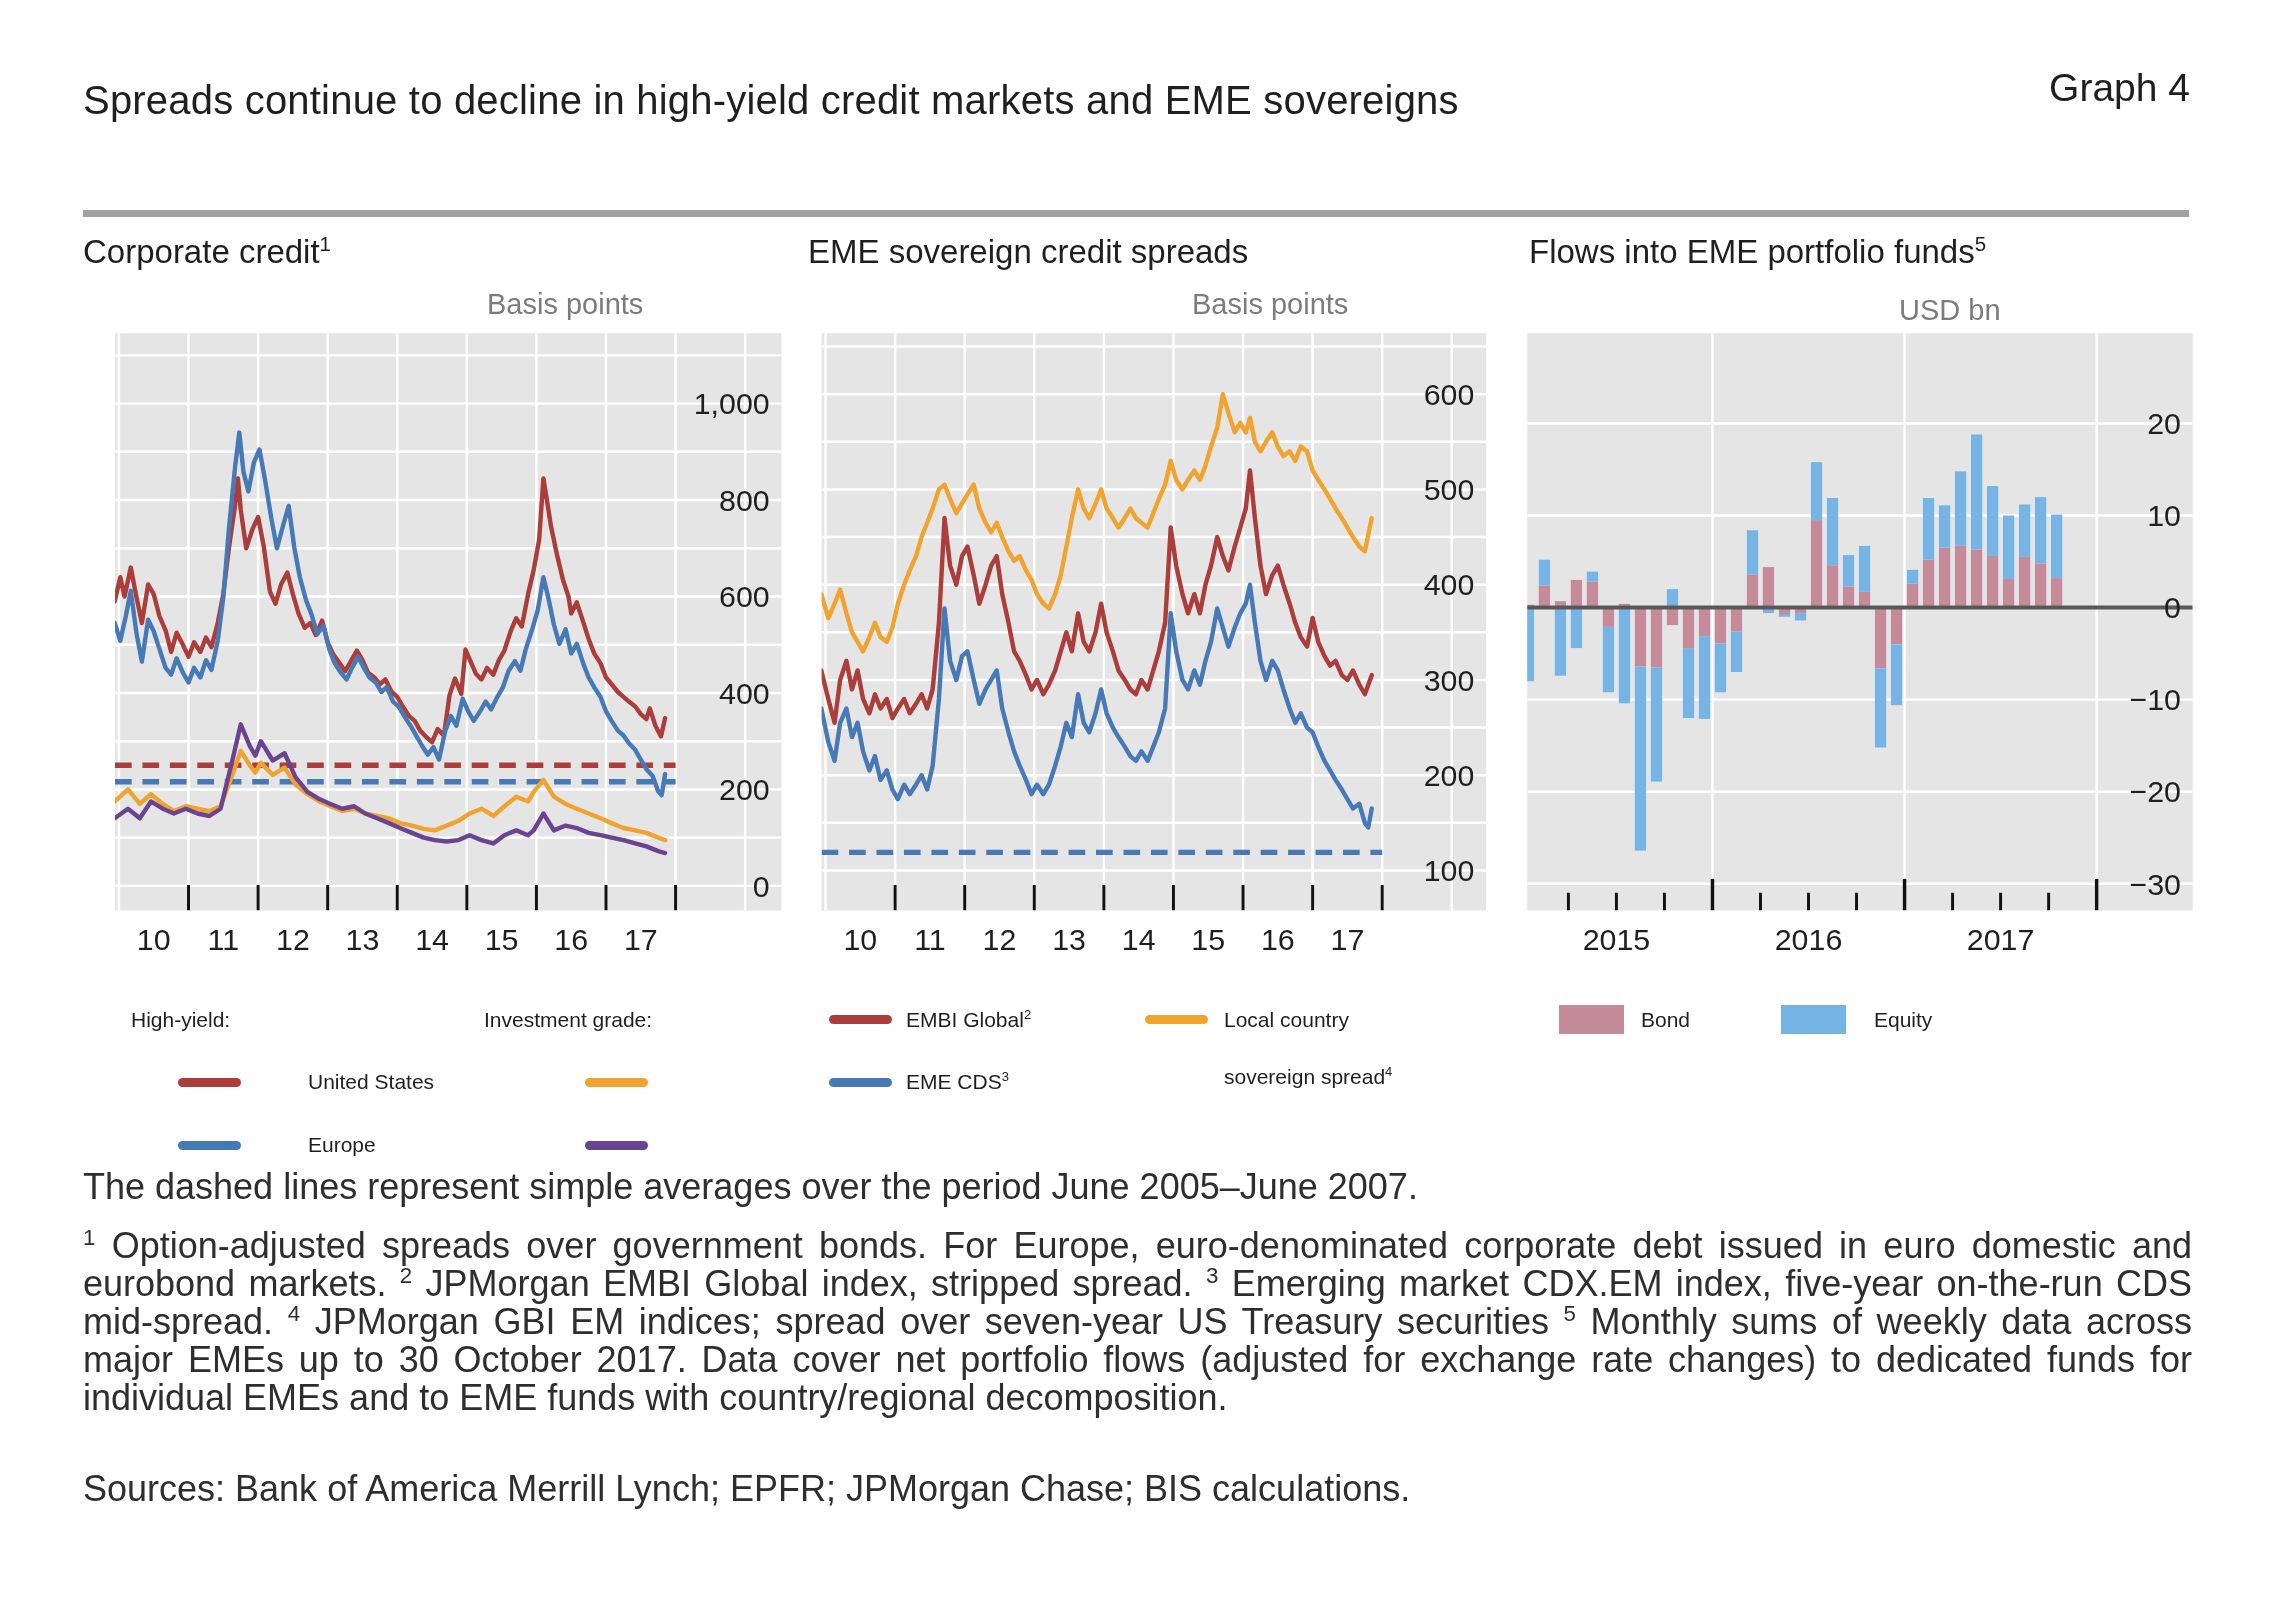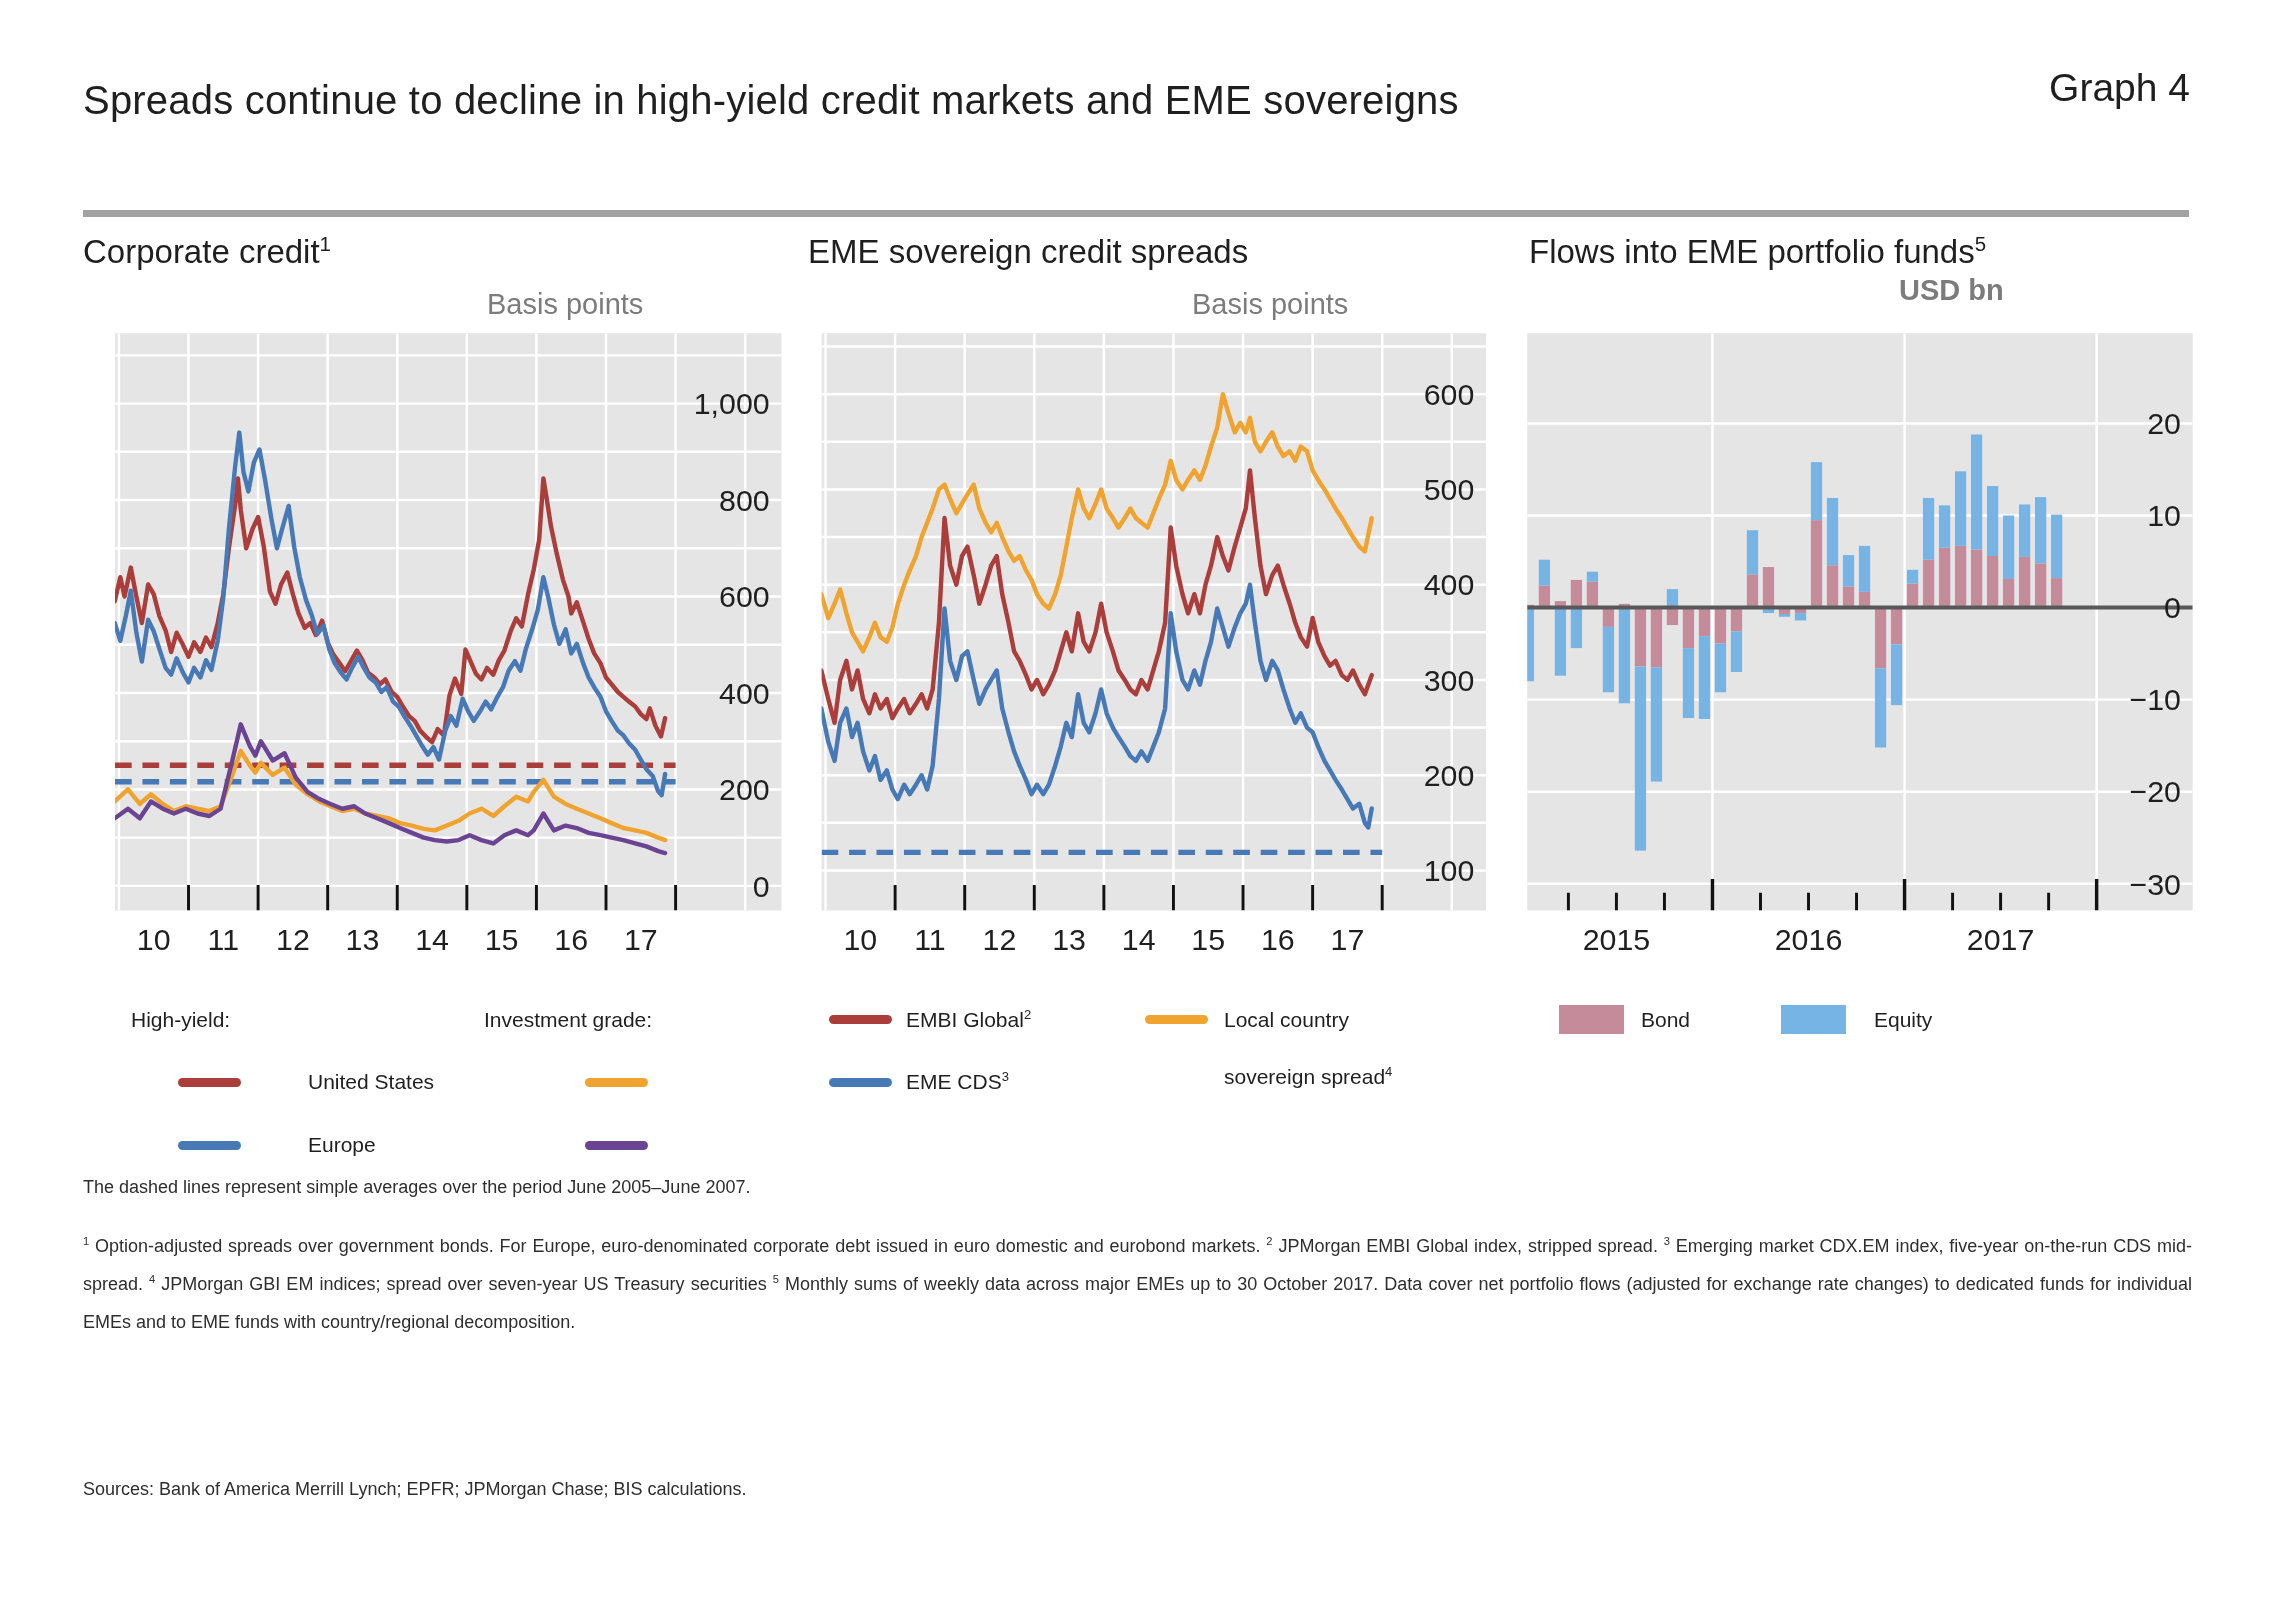"USD bn" div.abs { font-weight: bold -> none; top: 274px -> 294px }
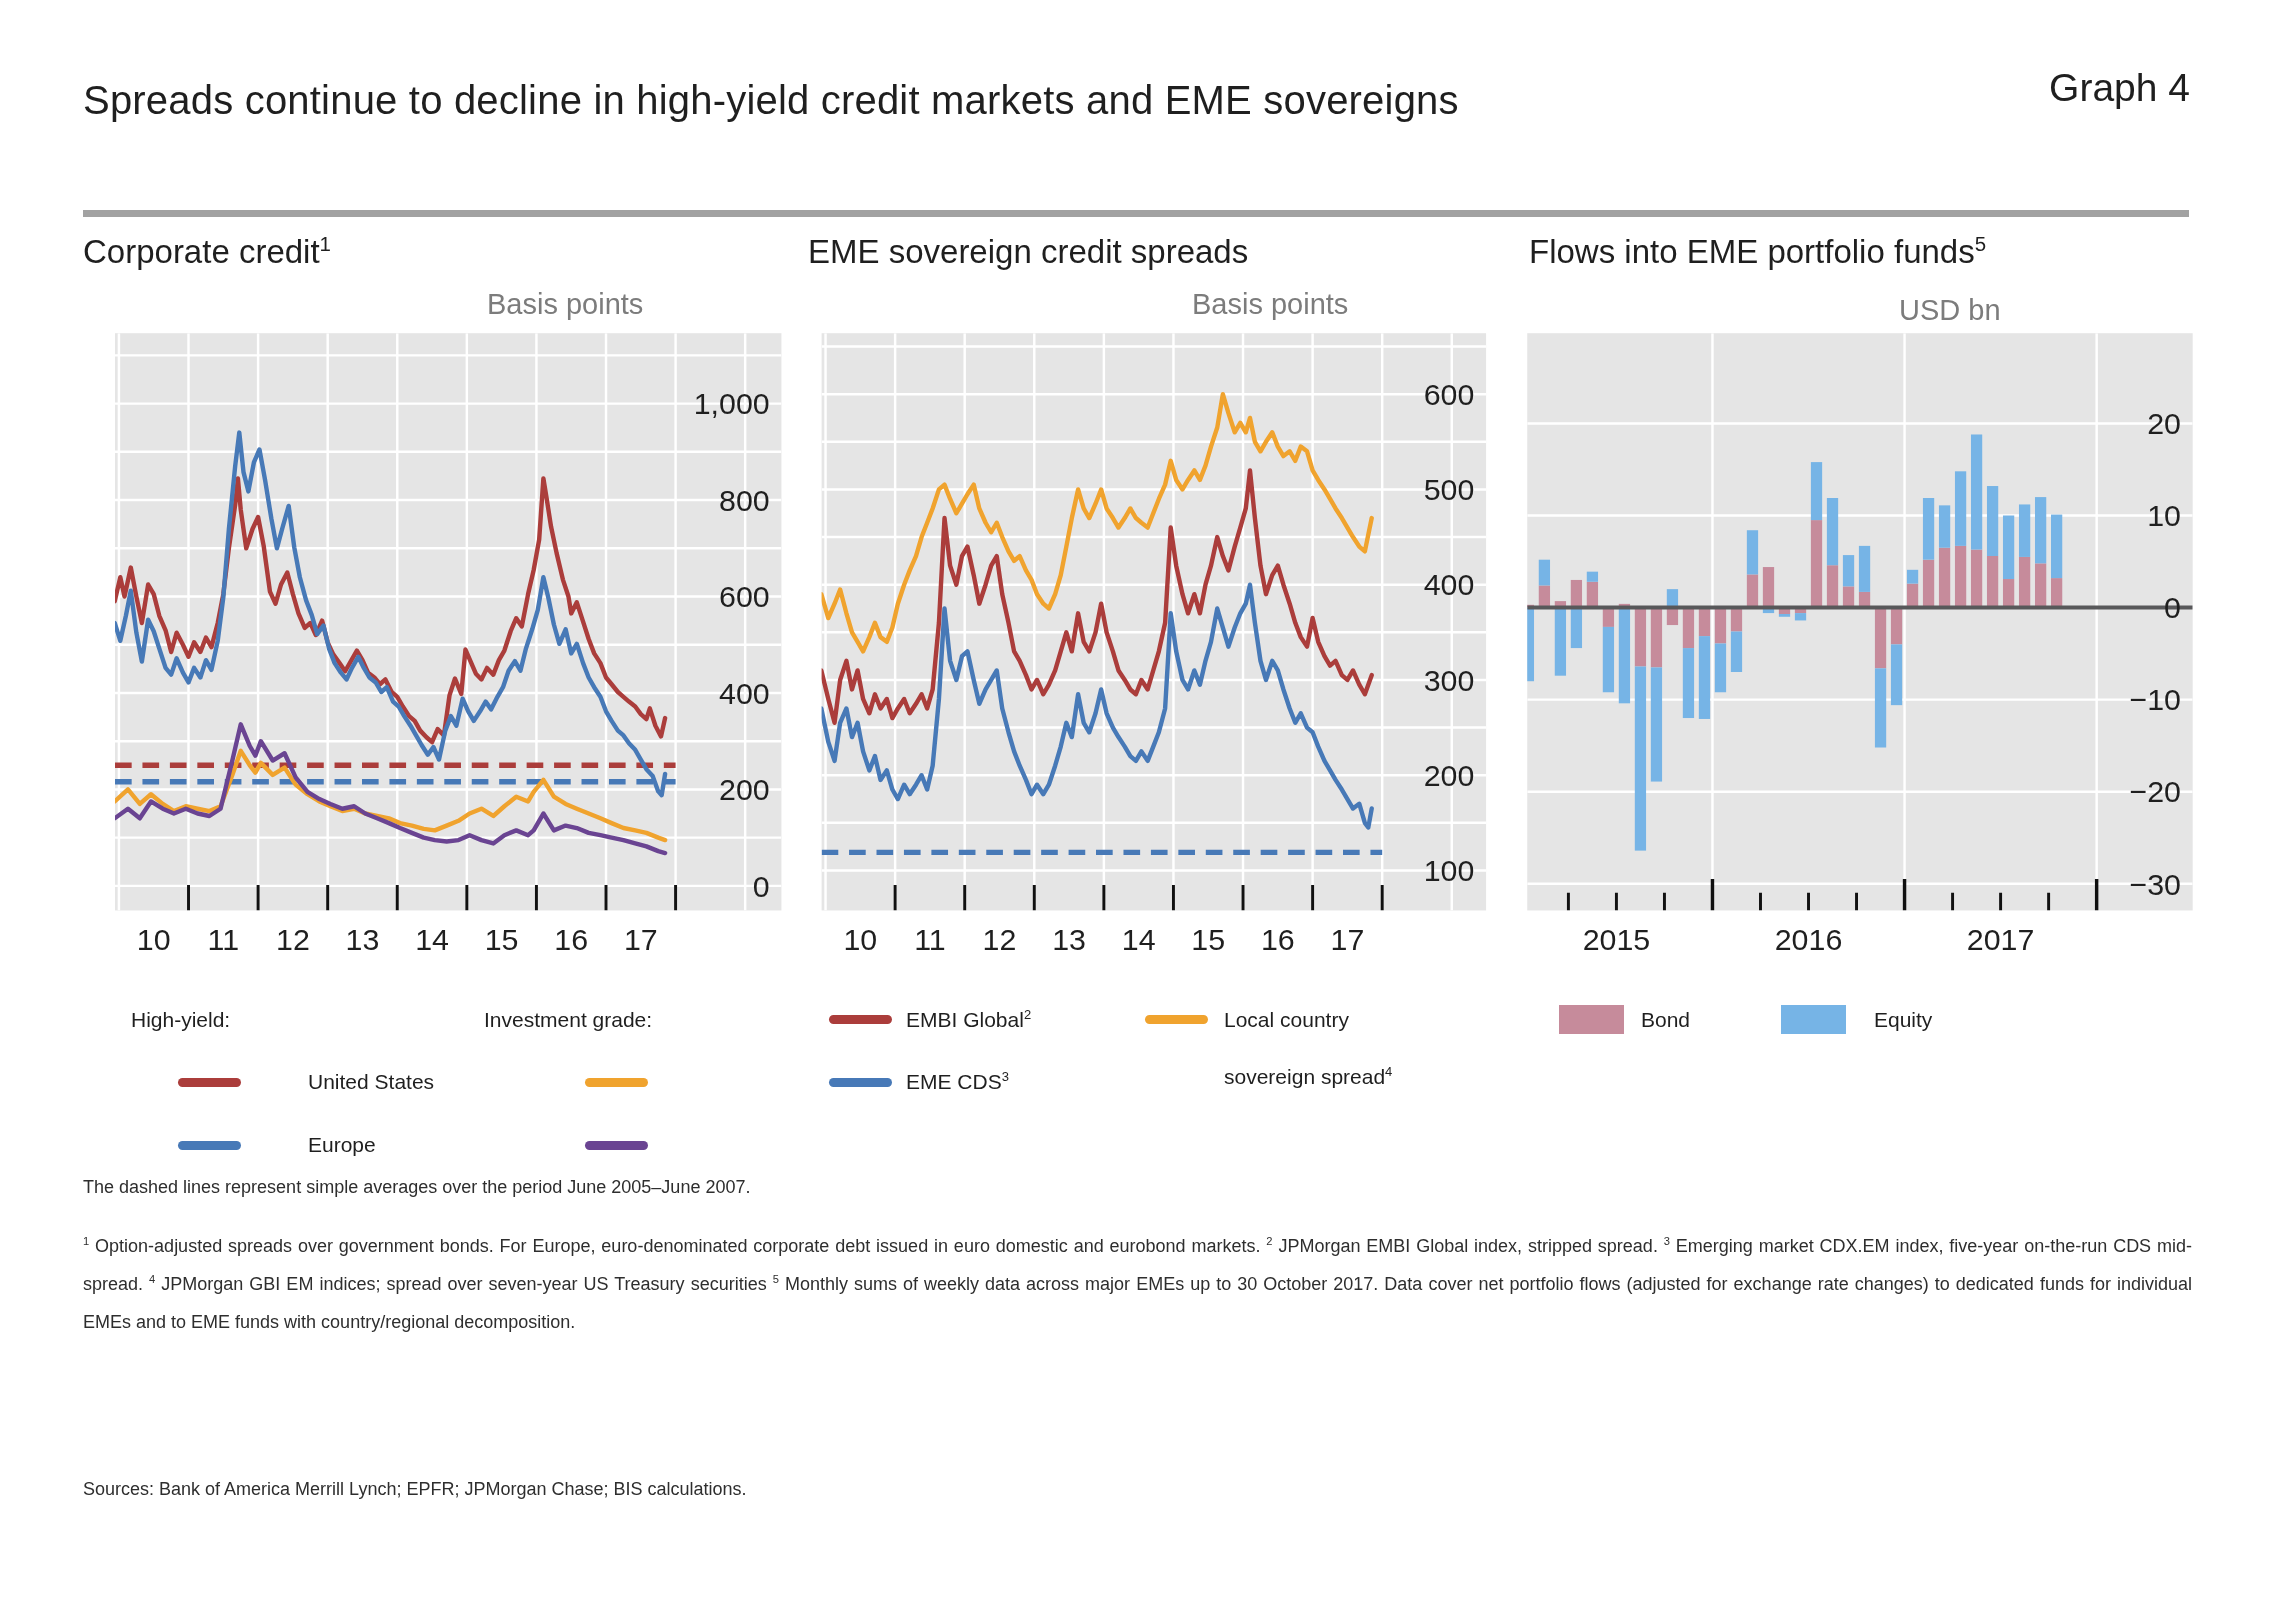"The dashed lines represent simple" .note,.foot,.sources { font-size: 18px -> 36px }
